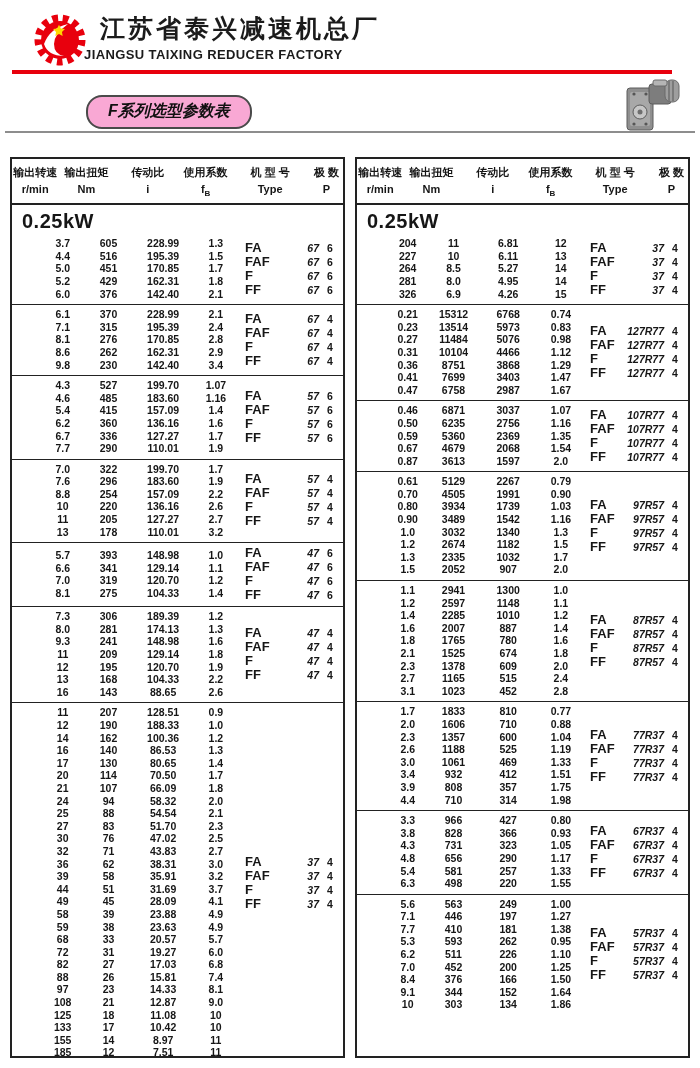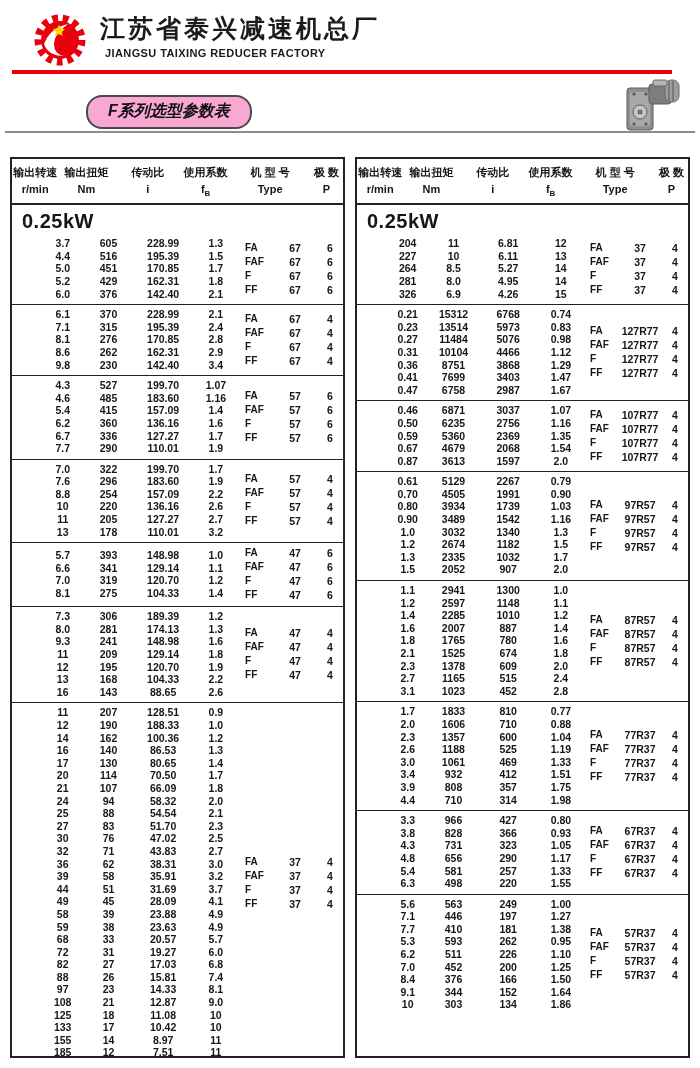"JIANGSU TAIXING REDUCER FACTORY" .company-en { font-size: 11px -> 13px; left: 105px -> 84px }
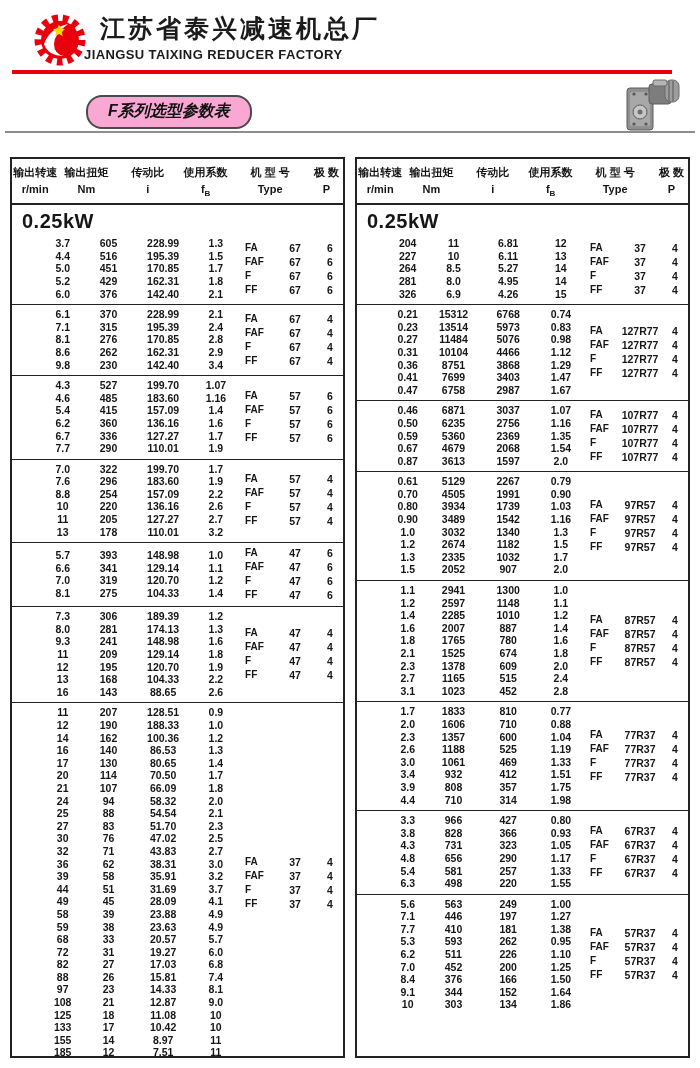"FA" .tprefix { font-size: 10px -> 13px }
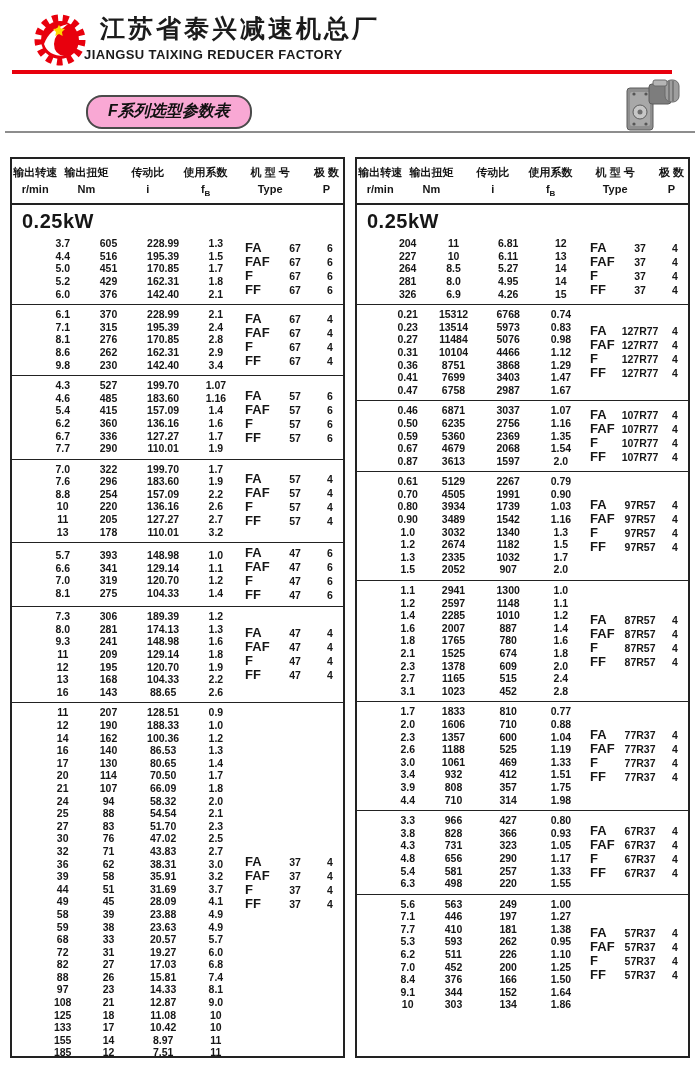"67" .tsize { font-style: none -> italic; text-align: center -> right }
